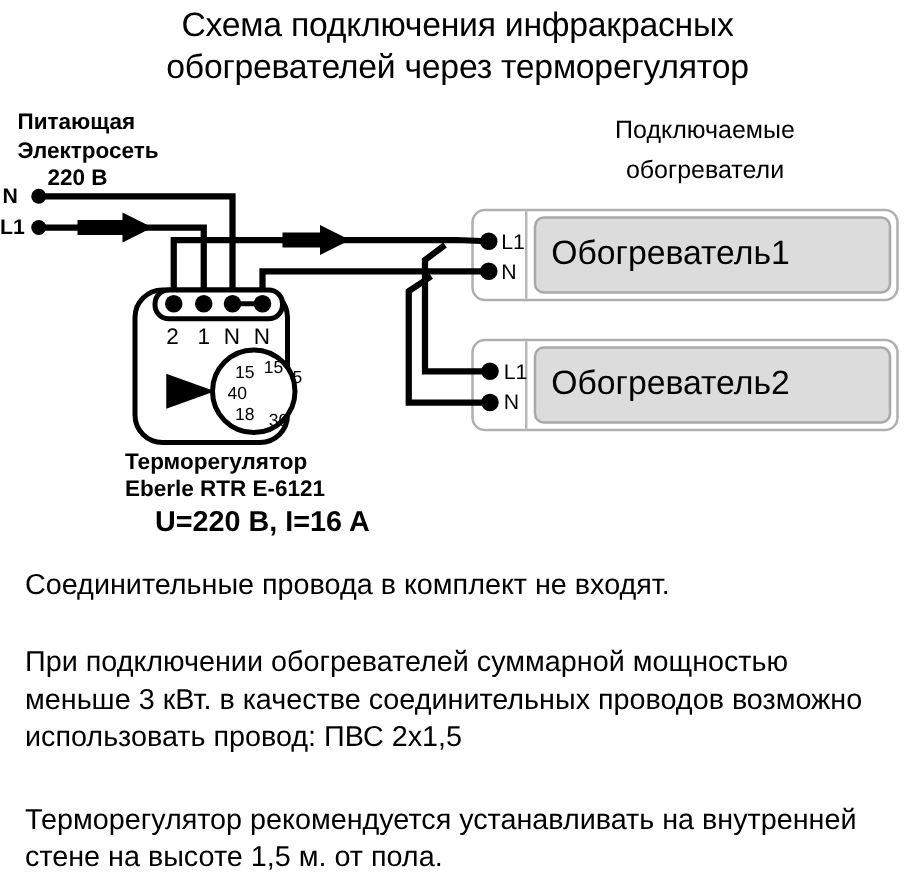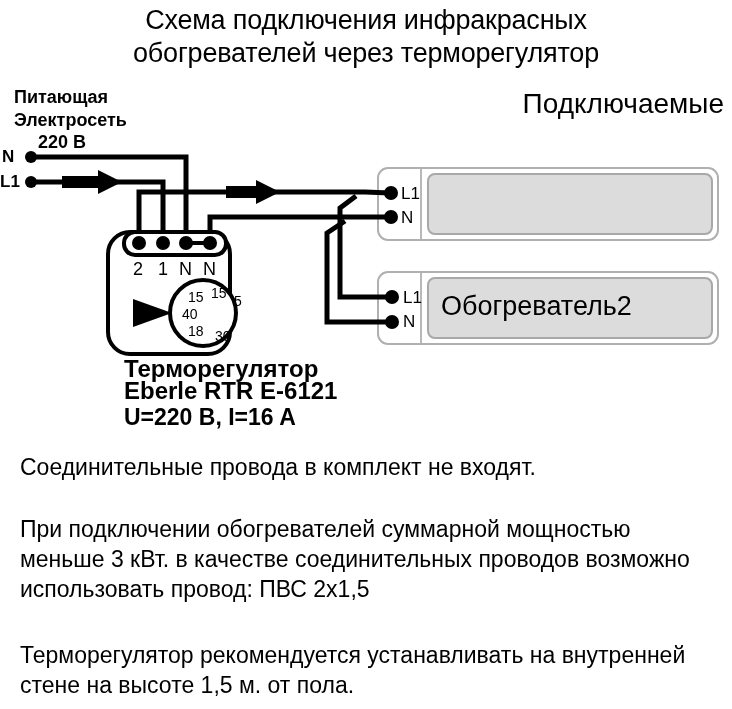"Подключаемые" .heaters-heading { font-size: 28px -> 20px; text-align: right -> center }
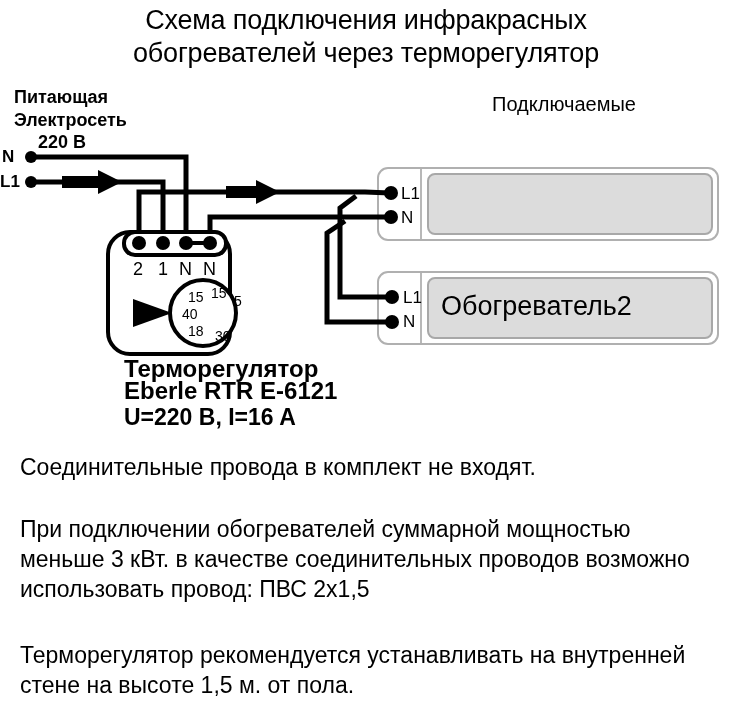"обогреватели" span { html: none -> <span>обогреватели</span> }
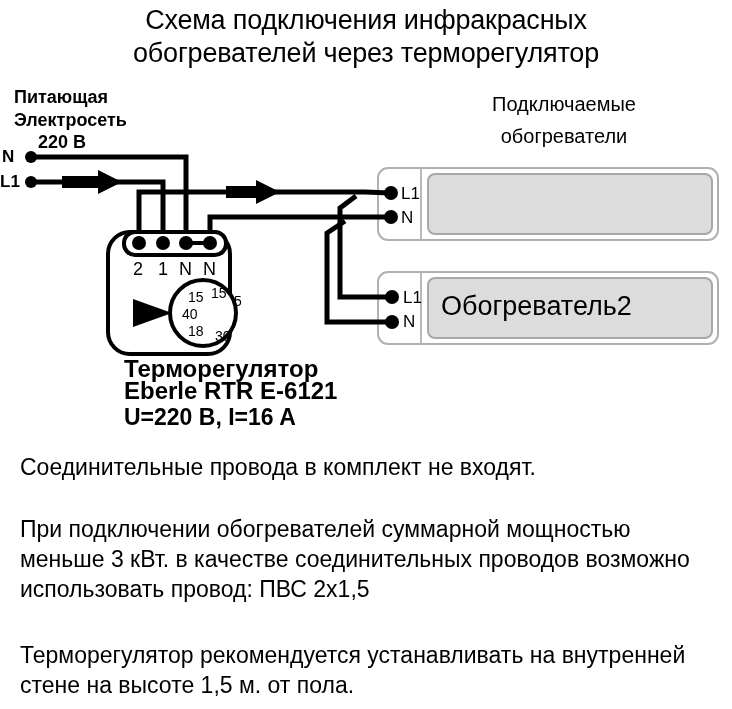"Обогреватель1" div.heater-caption { html: none -> <div>Обогреватель1</div> }
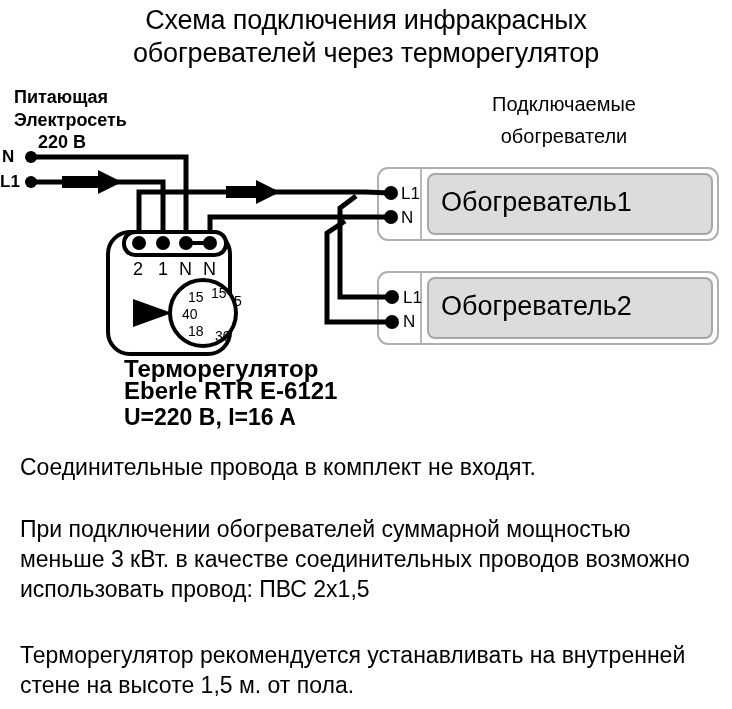"Терморегулятор" .thermo-name { font-size: 24px -> 18px; margin-left: 24px -> none }
